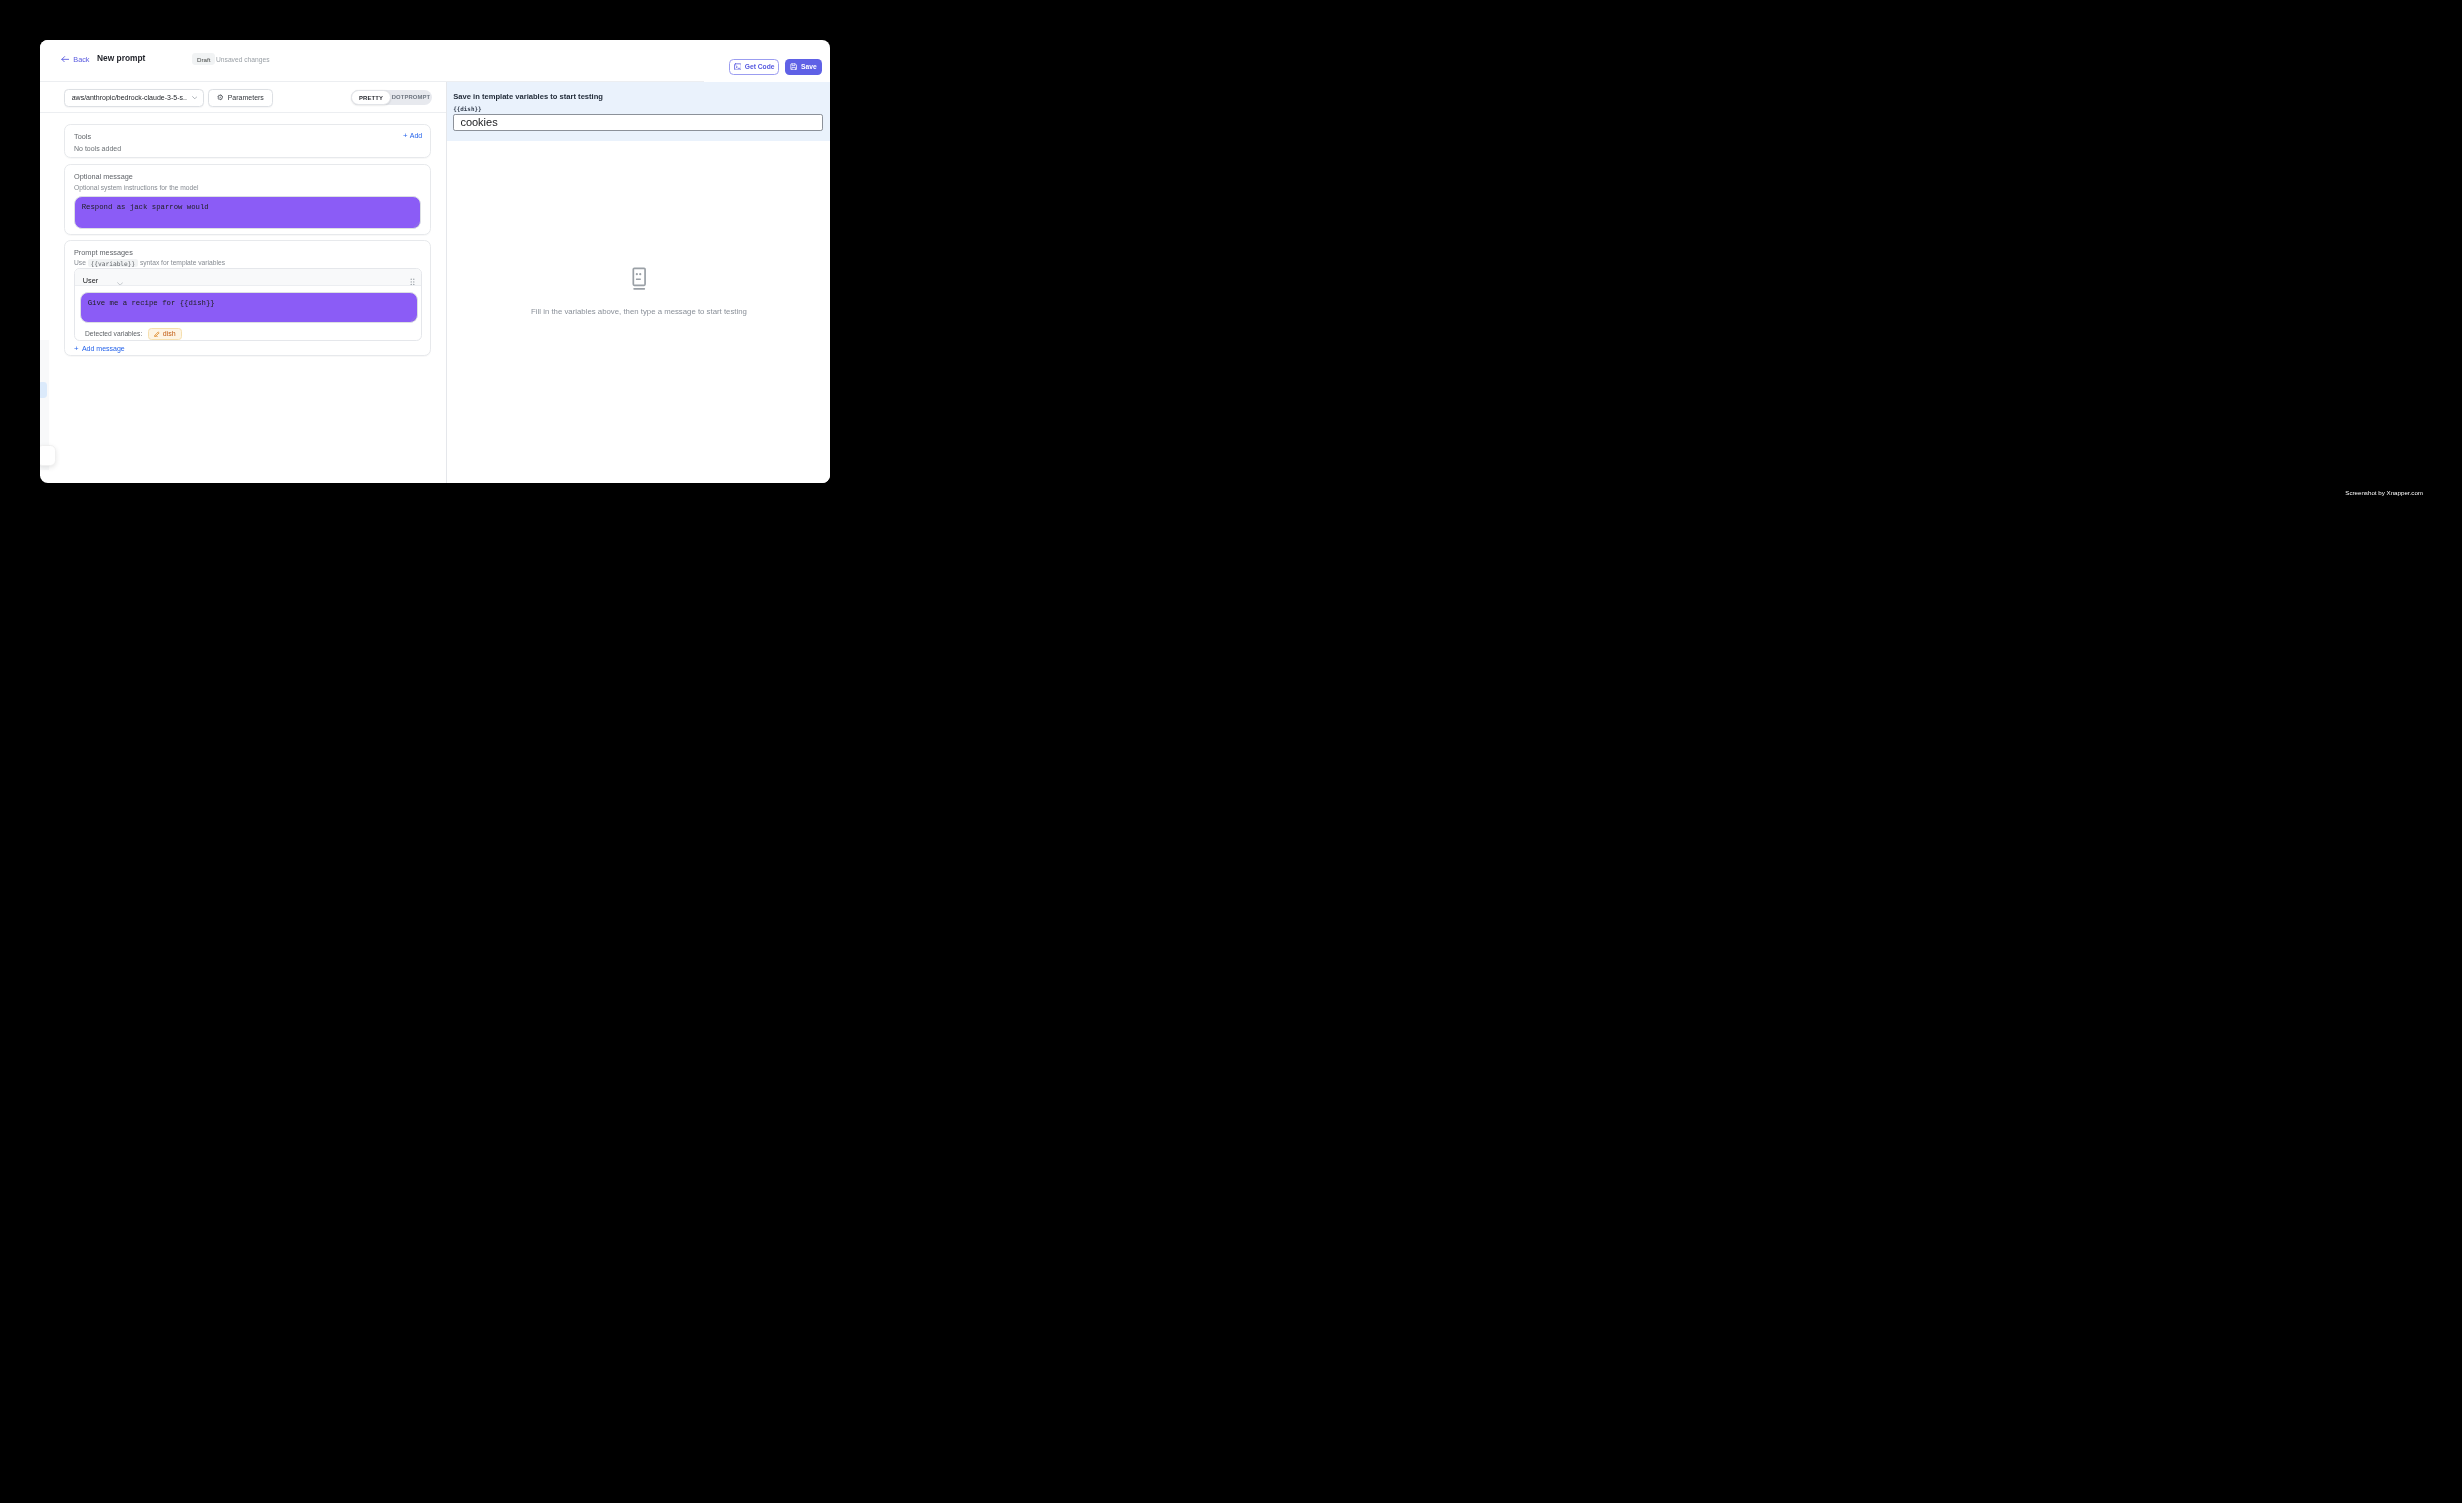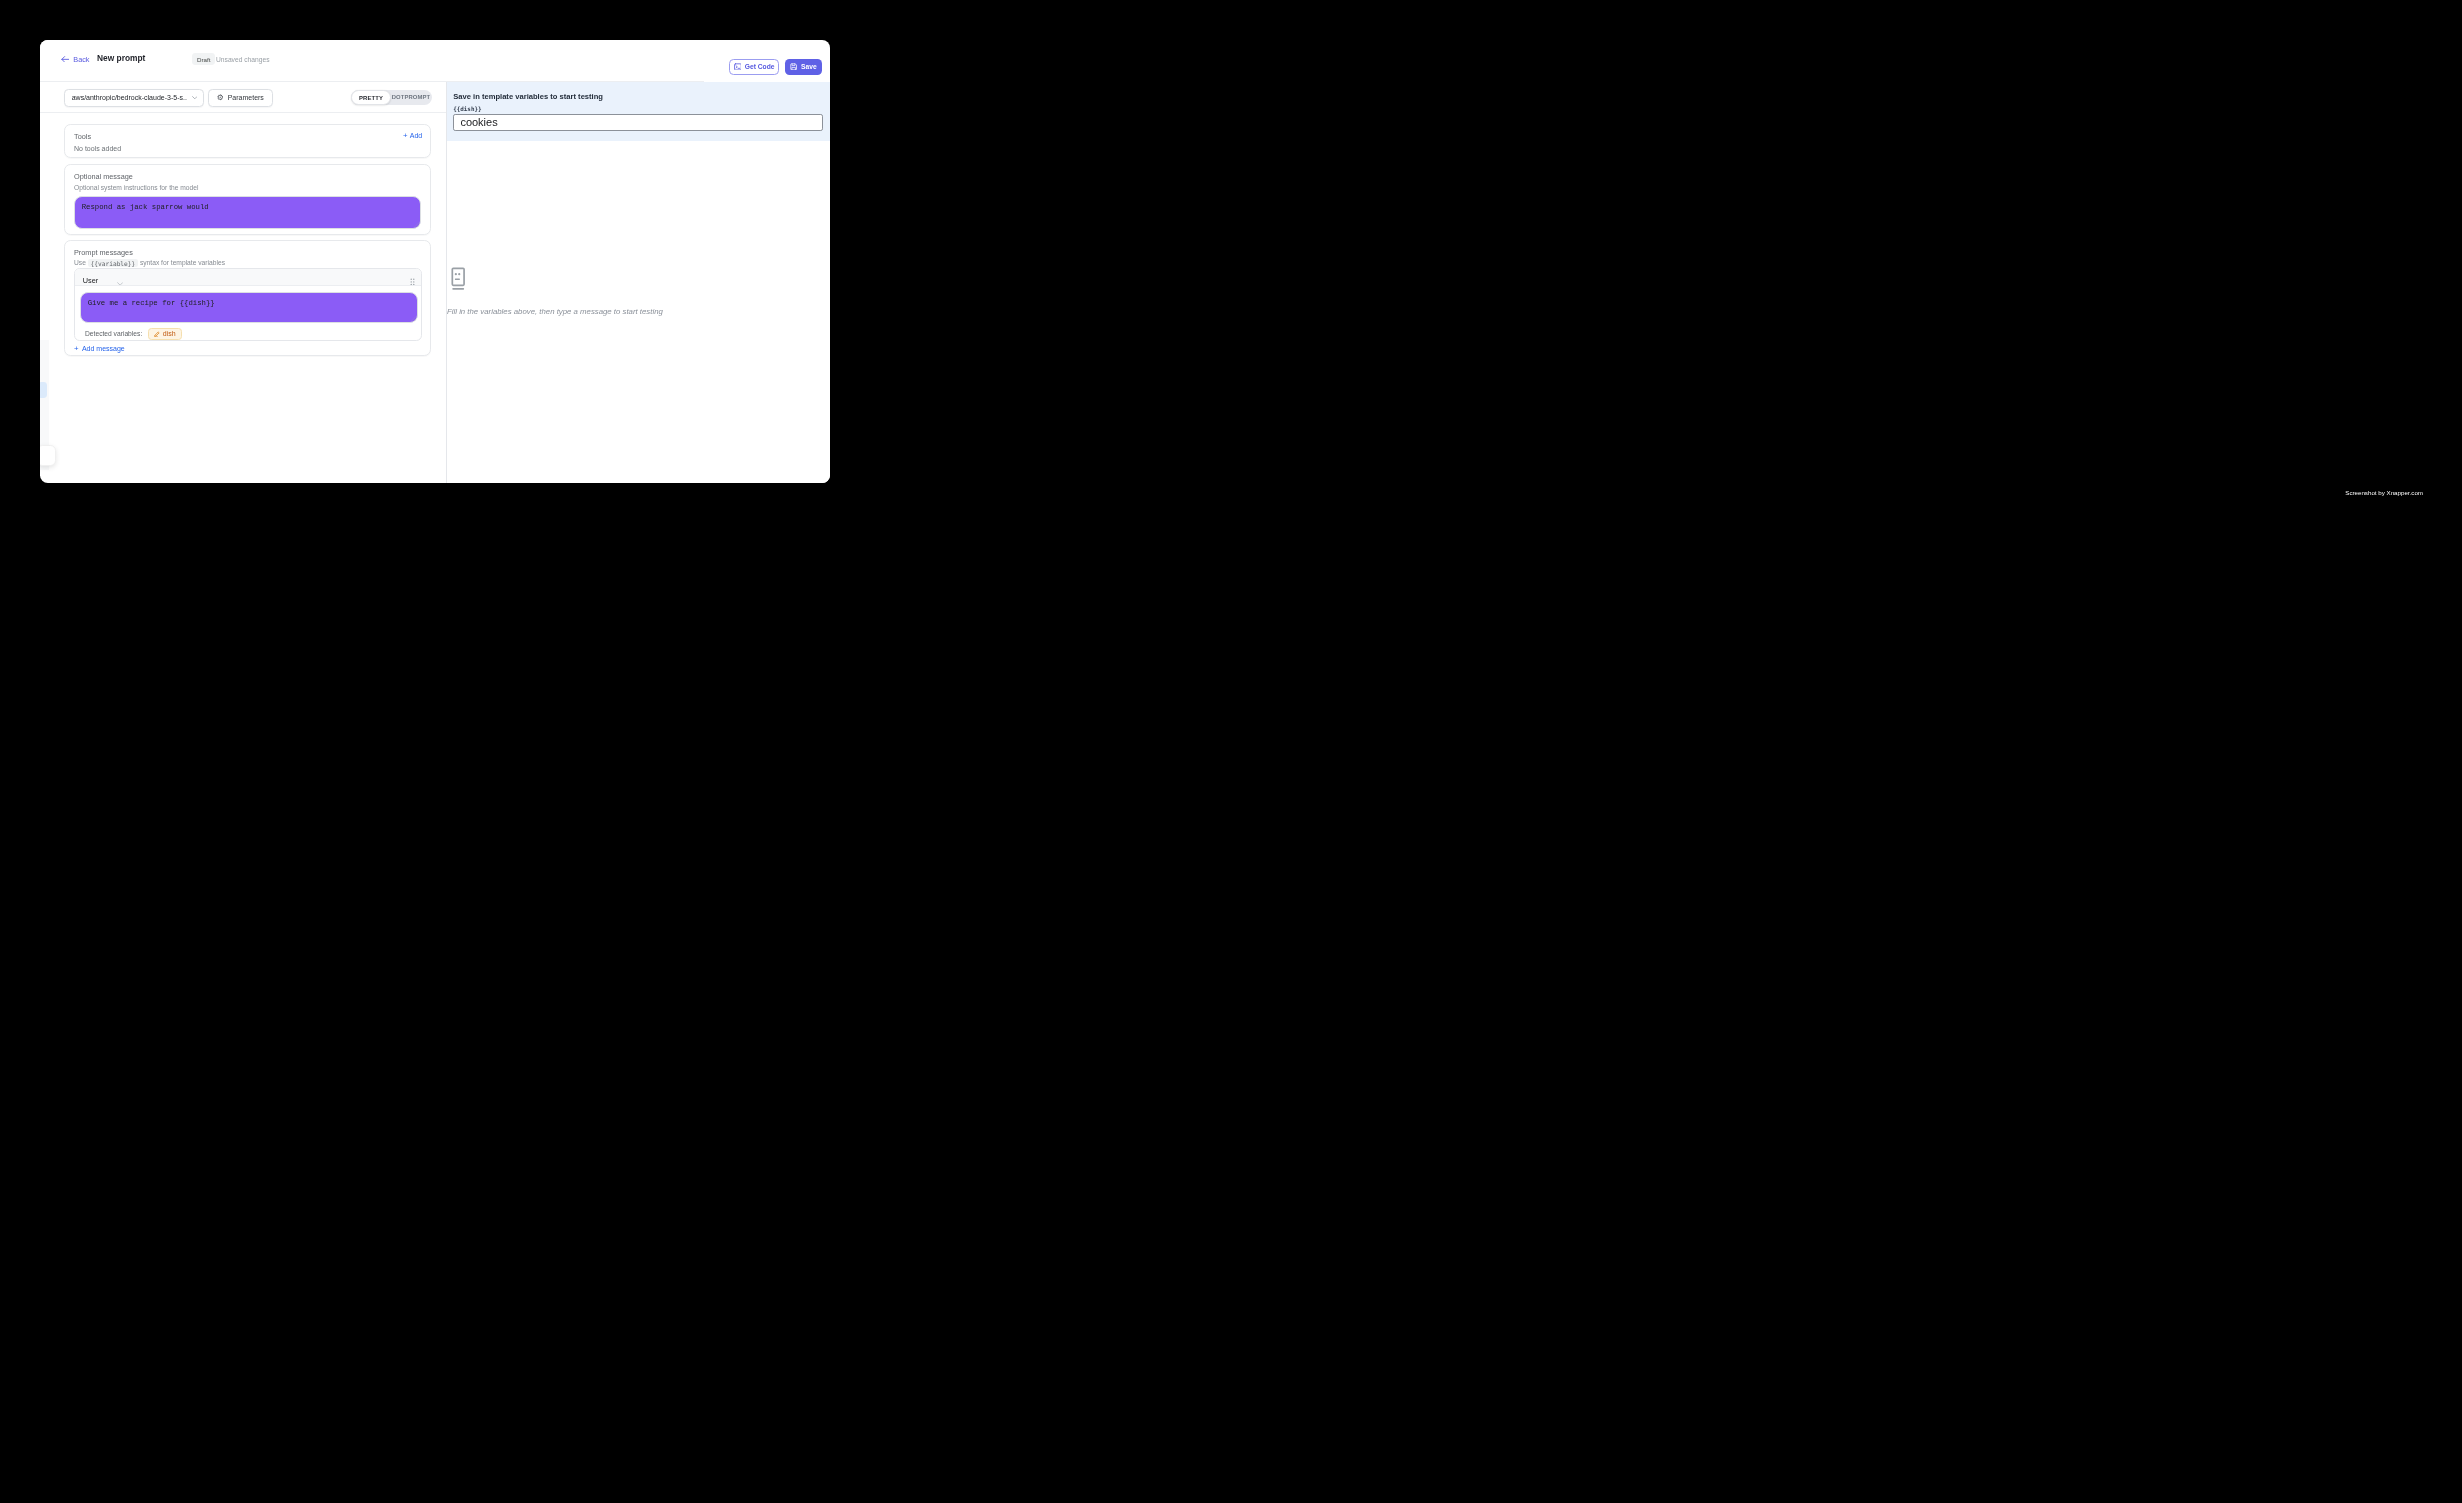"Fill in the variables above," .empty-state { font-style: italic -> none; text-align: left -> center }
